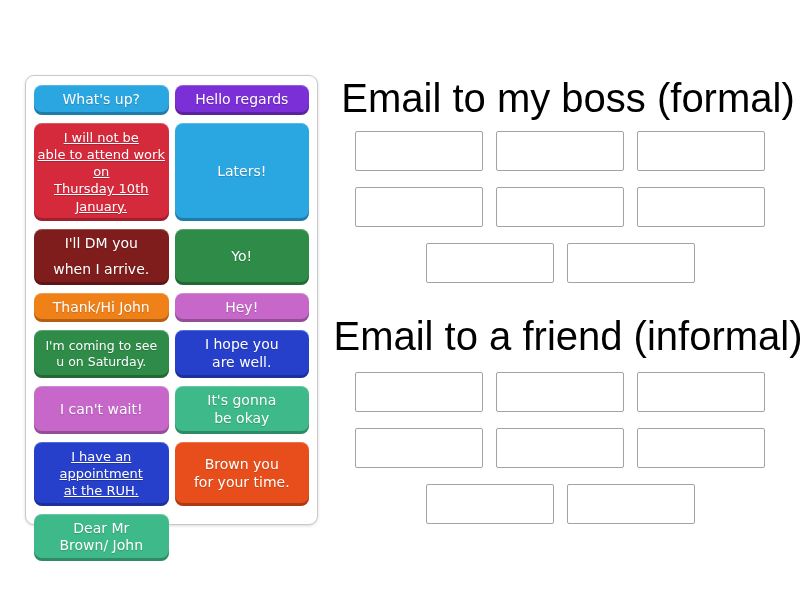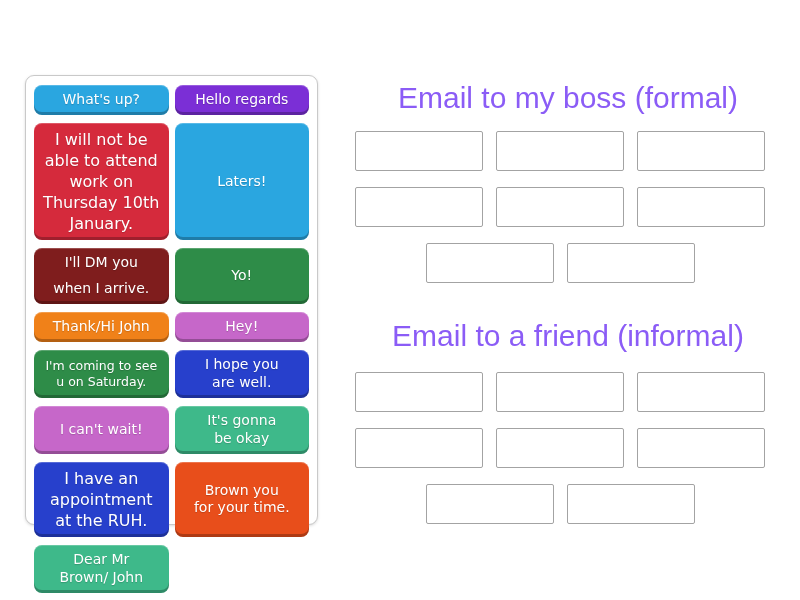"Email to my boss (formal)" .category-title { color: #8b5cf6 -> #000000; font-size: 30px -> 40px }
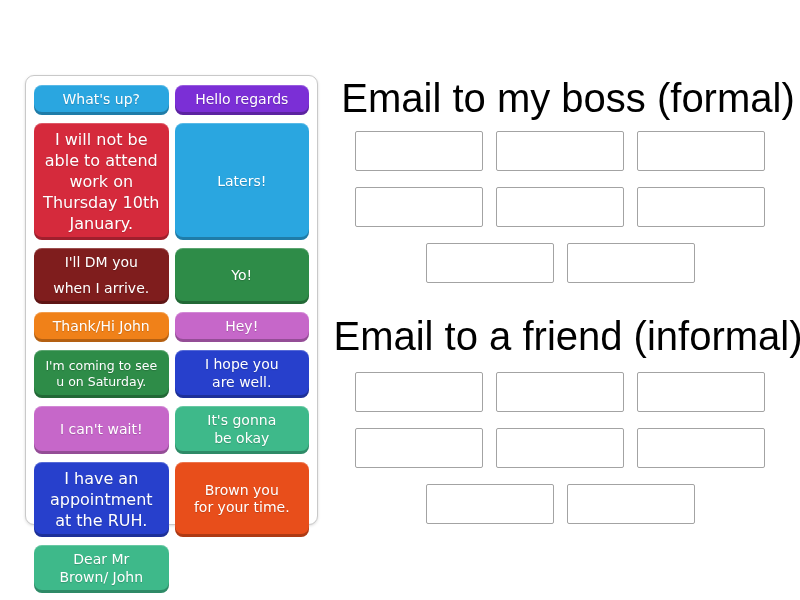"I will not be" .tile.xs { font-size: 16px -> 13px; text-decoration: none -> underline }
